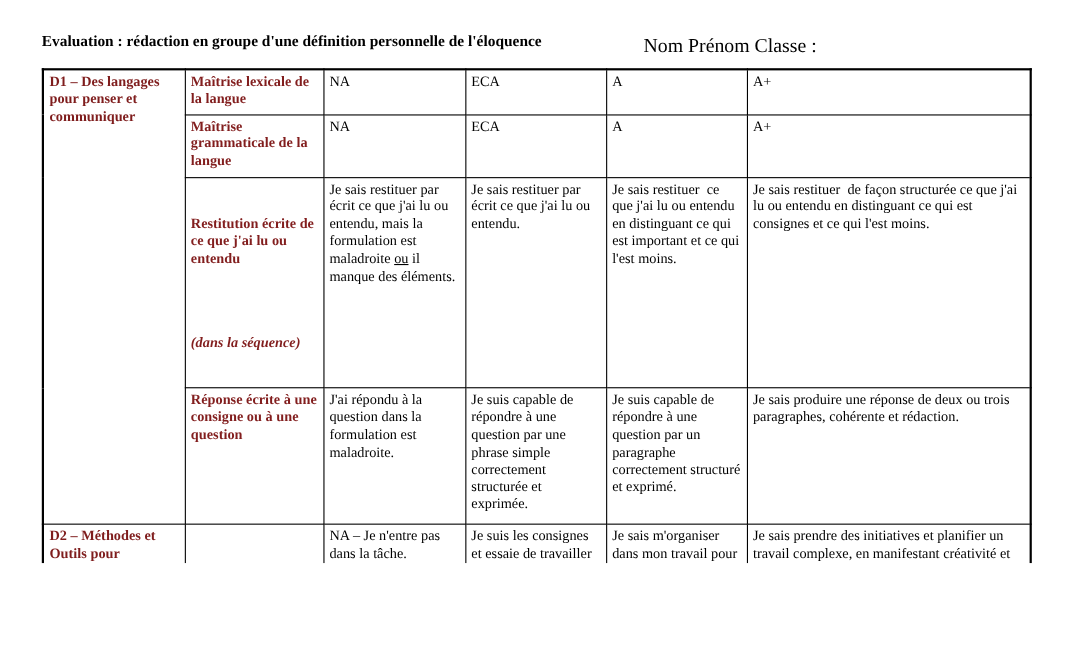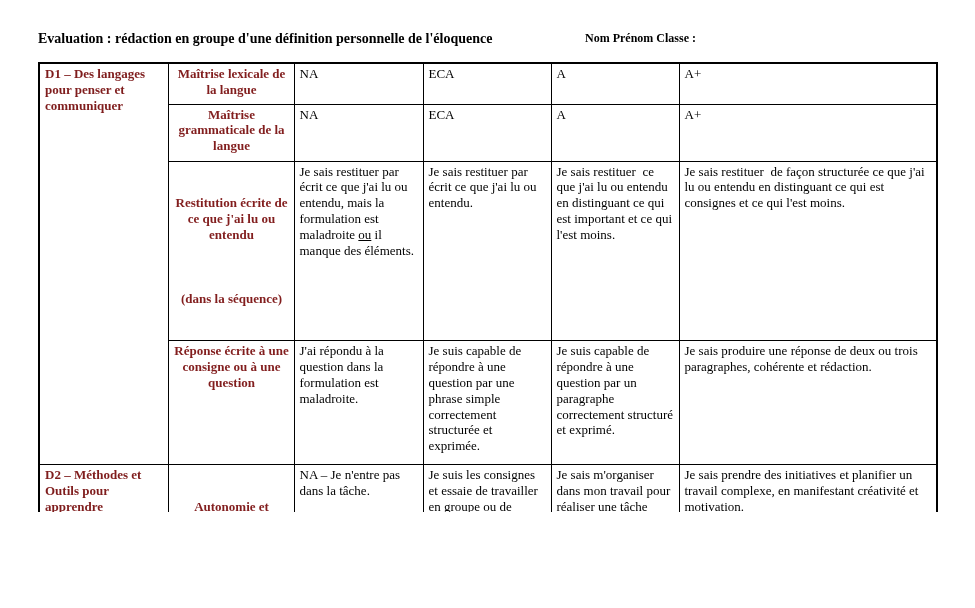"Nom Prénom Classe :" .name-label { font-size: 12px -> 18px; font-weight: bold -> normal }
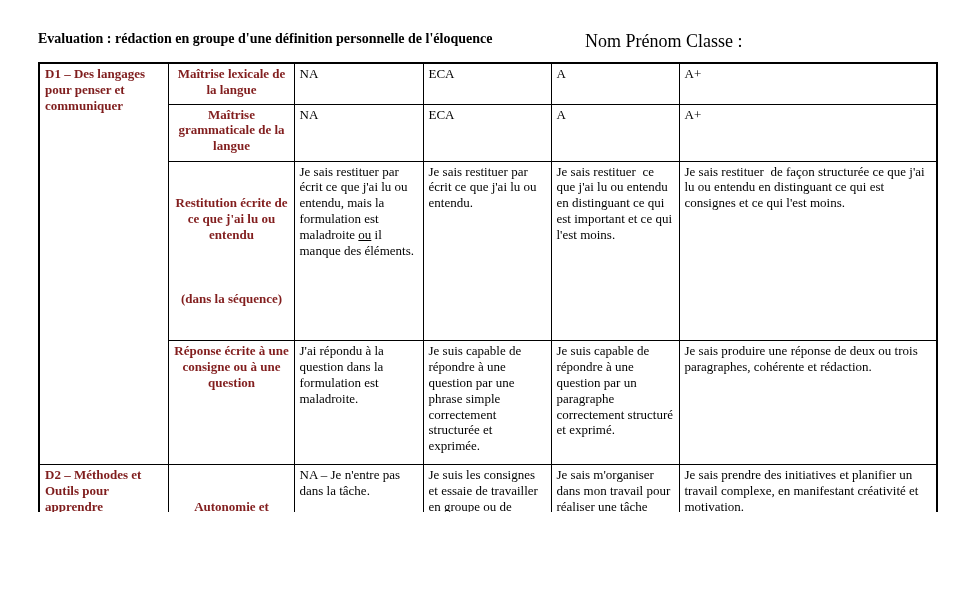"Maîtrise lexicale de la langue" td.crit { text-align: center -> none }
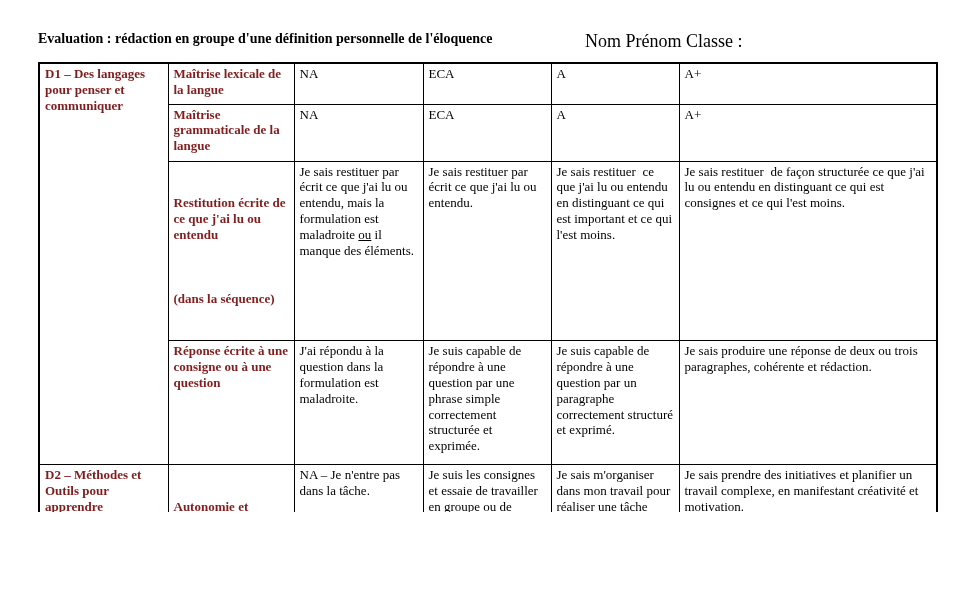"(dans la séquence)" .crit-note { font-style: none -> italic; margin-top: 16px -> 28px }
